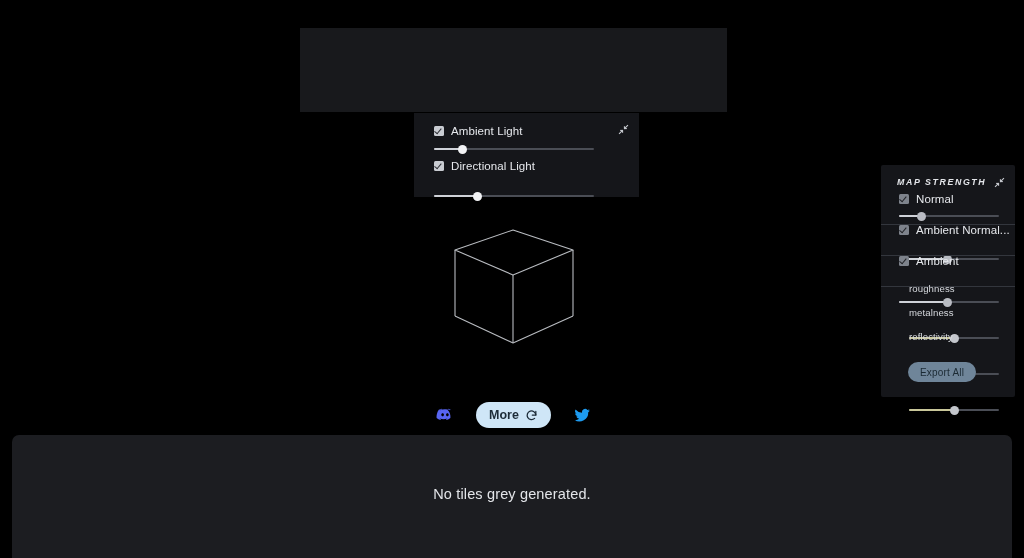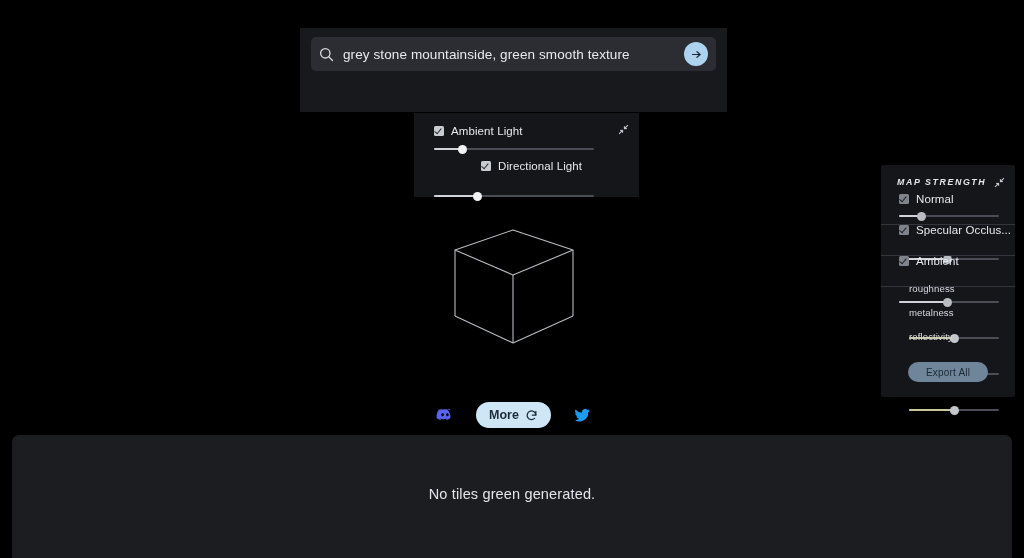"grey stone mountainside, green smooth" div.search-wrap { html: <div> <span> <svg> <circle></circle> <line></line> </svg> </span> <input> <button> <svg> <line></line> <polyline></polyline> </svg> </button> </div> -> none }
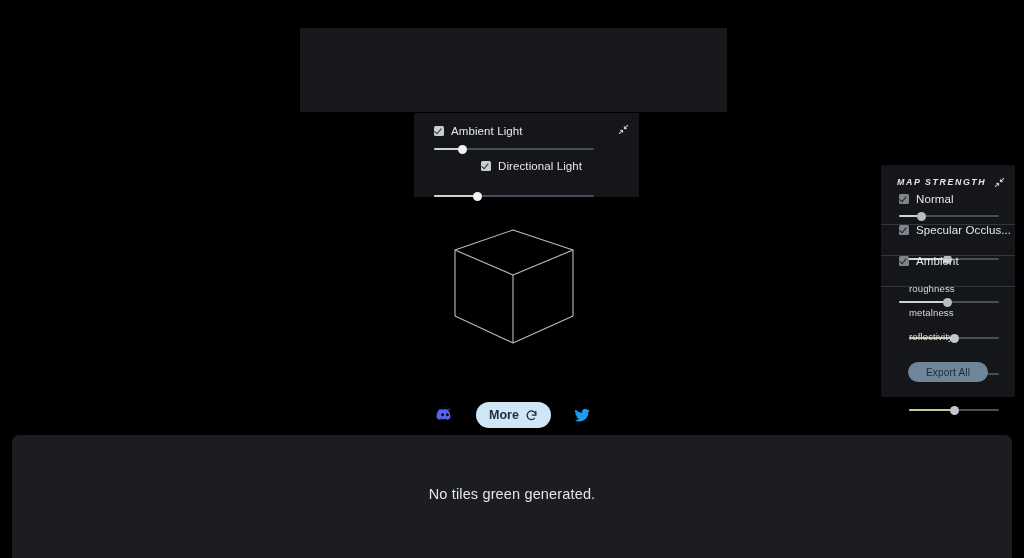"Directional Light" div.ctl { margin-left: 47px -> none }
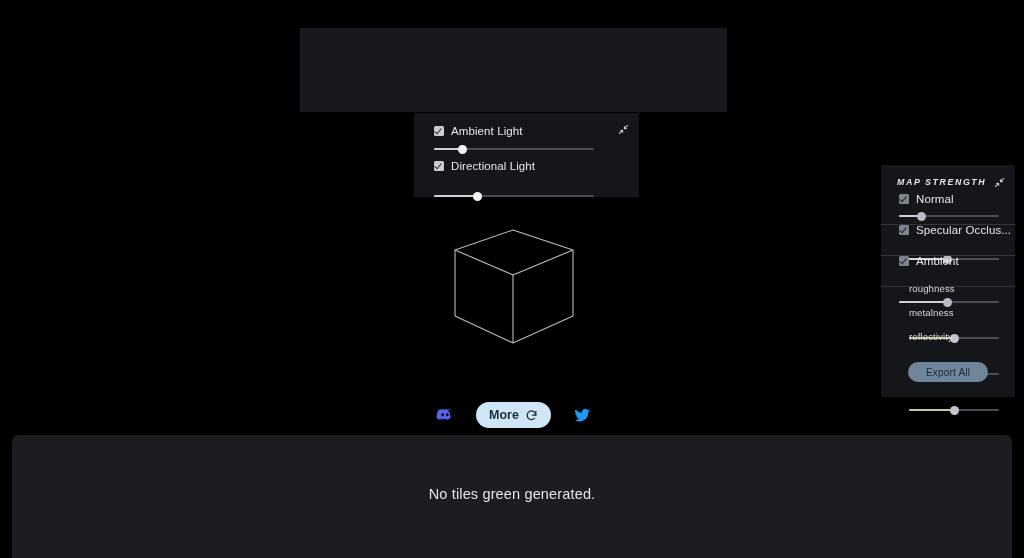"Specular Occlus..." span.ctl-label { text: Specular Occlus -> Ambient Normal }
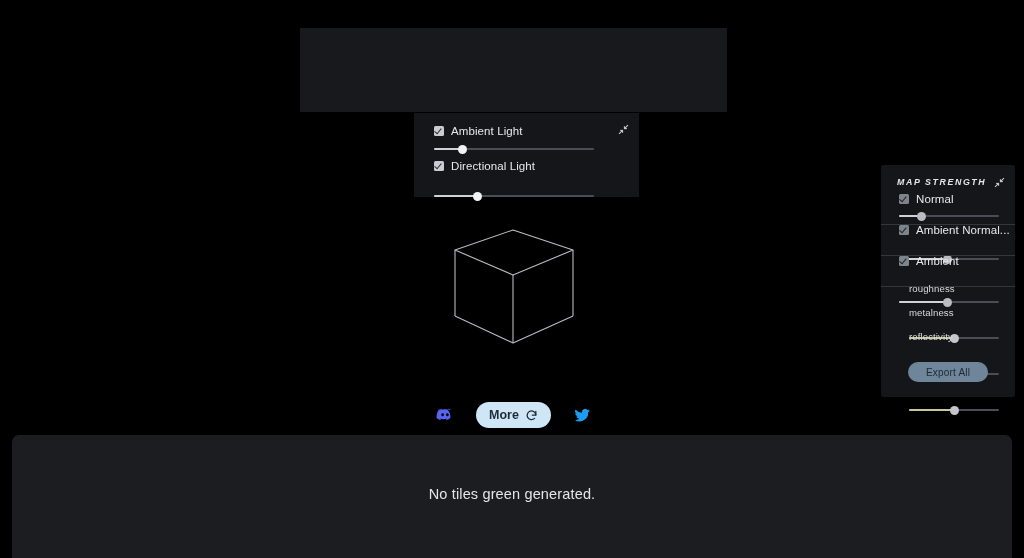"Export All" .export-btn { width: 80px -> 68px }
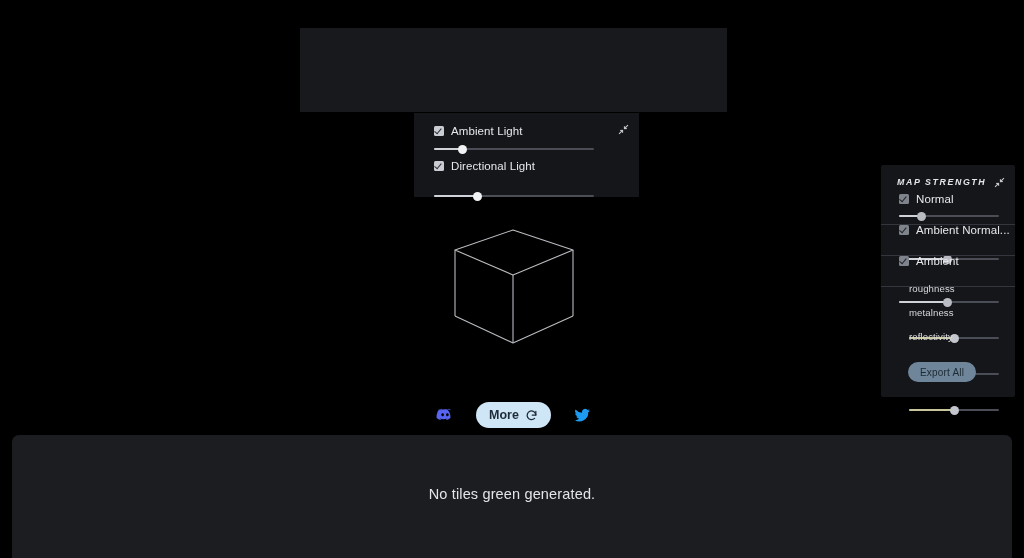"No tiles green generated." span { text: green -> grey }
